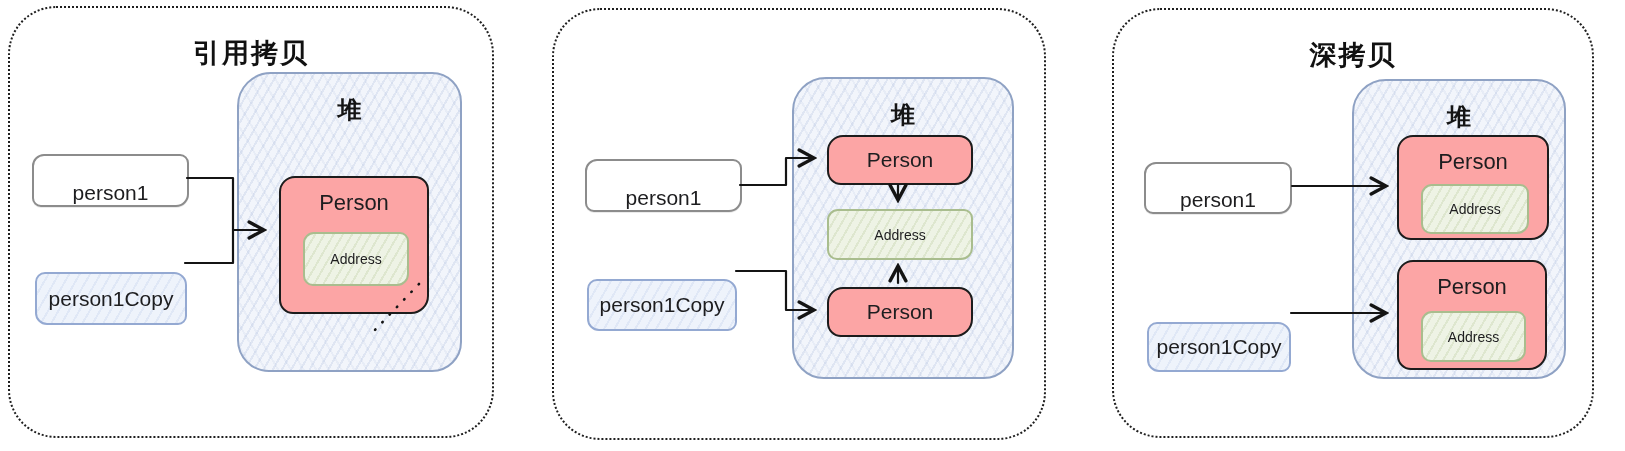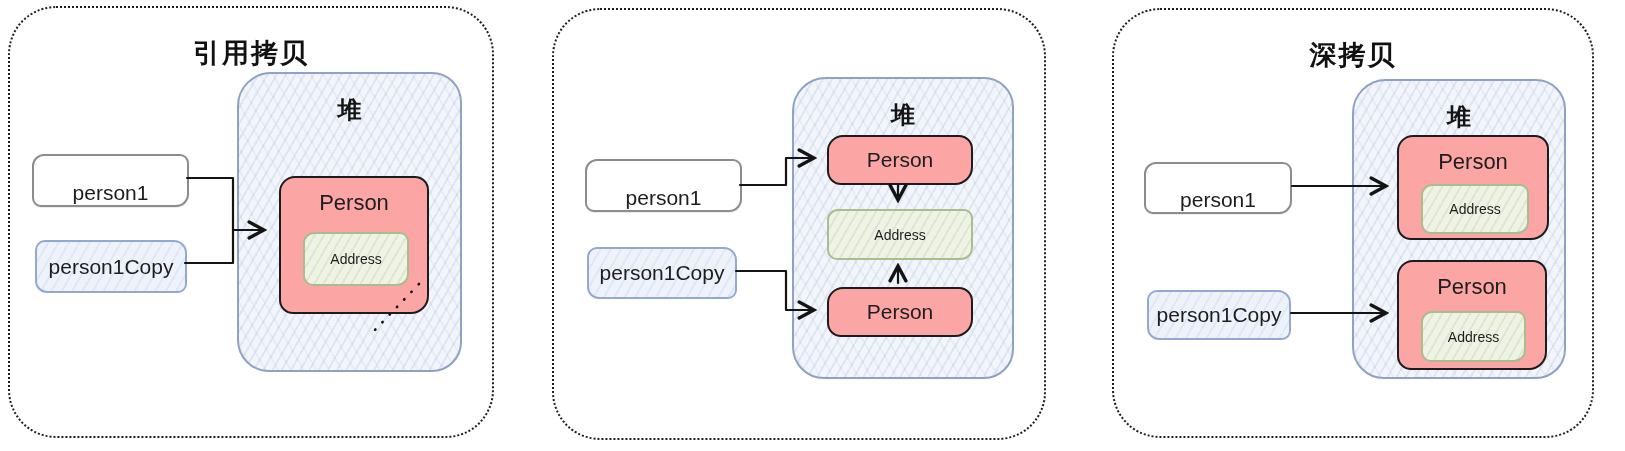"person1Copy" .copy { margin-top: none -> 32px }
